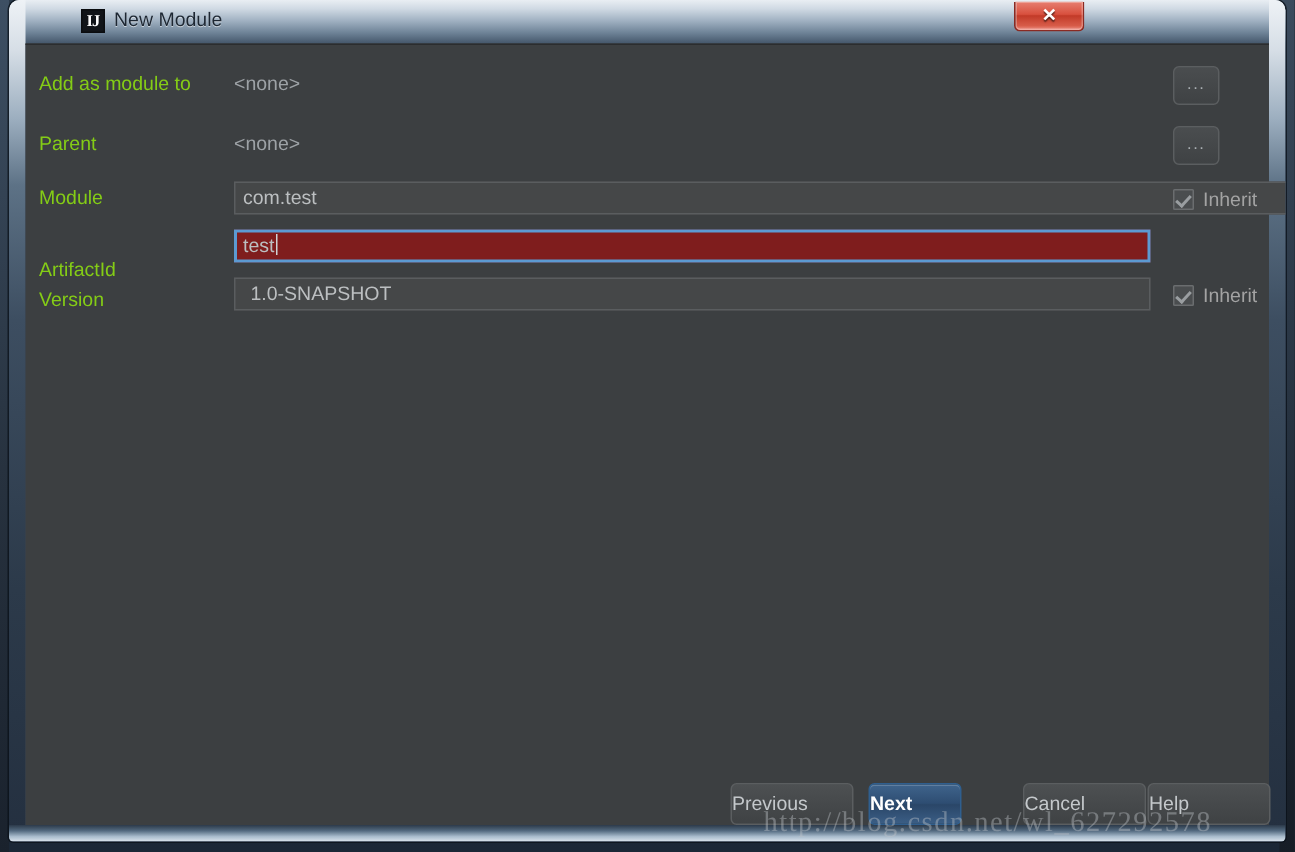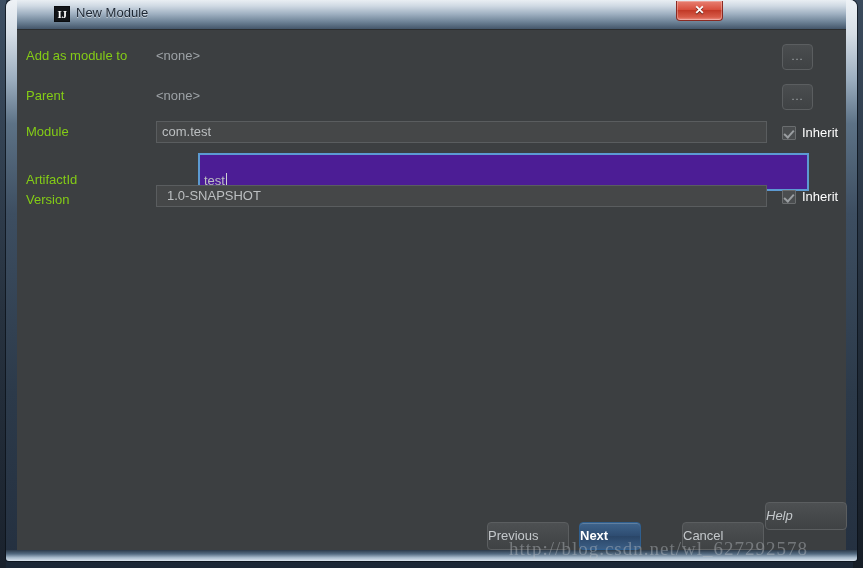"com.test" div.text-field { width: 611px -> 707px }
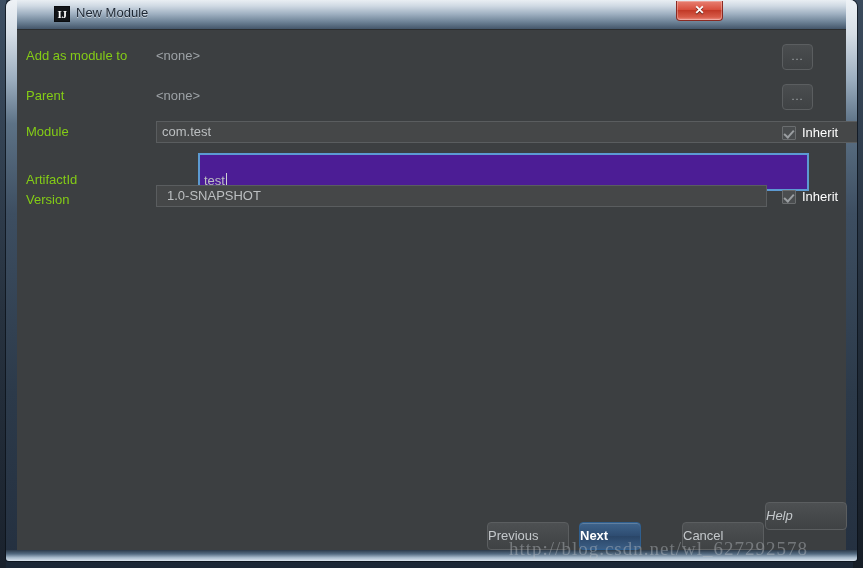"Inherit" .inherit-label { color: #ffffff -> #a3a3a3 }
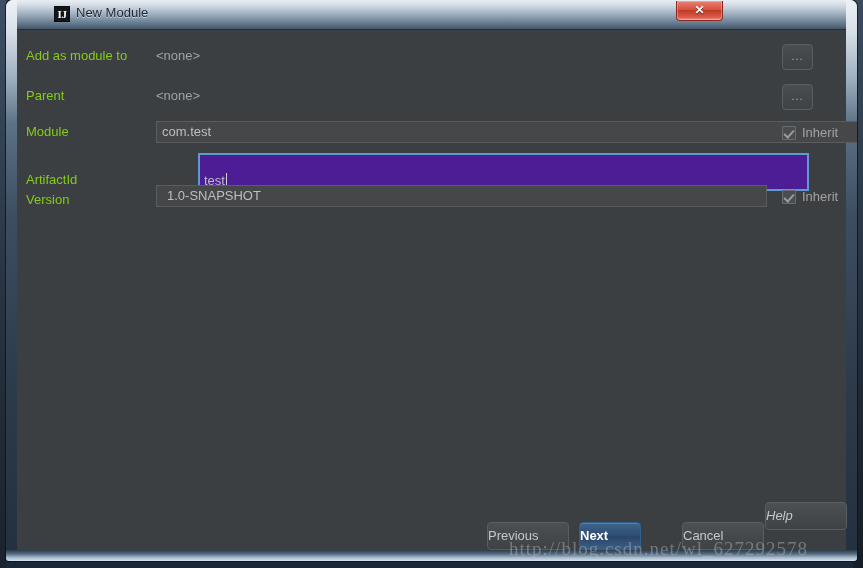"test" .text-field.focused { background: #4c1d95 -> #7f1d1d; margin-left: 42px -> none; padding: 17px 4px -> 0 4px }
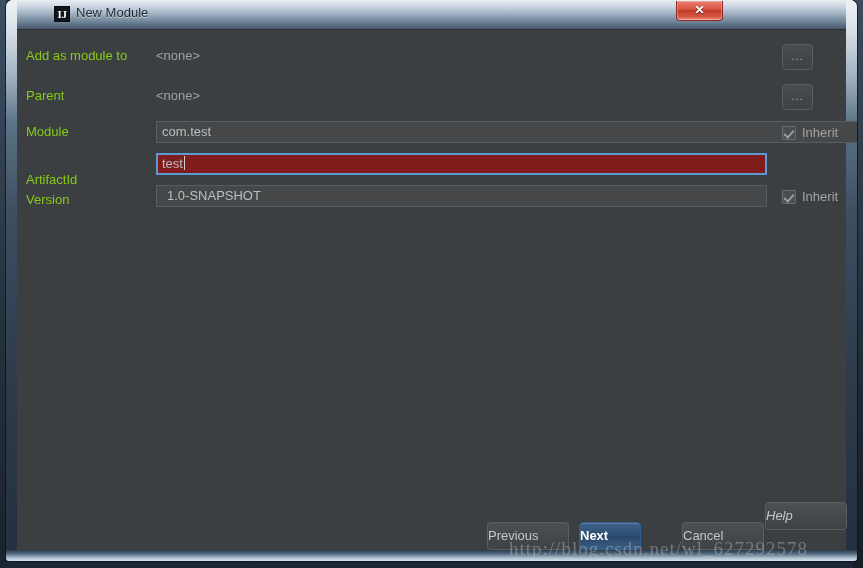"Help" div.dlg-button { font-style: italic -> none; top: 472px -> 492px }
